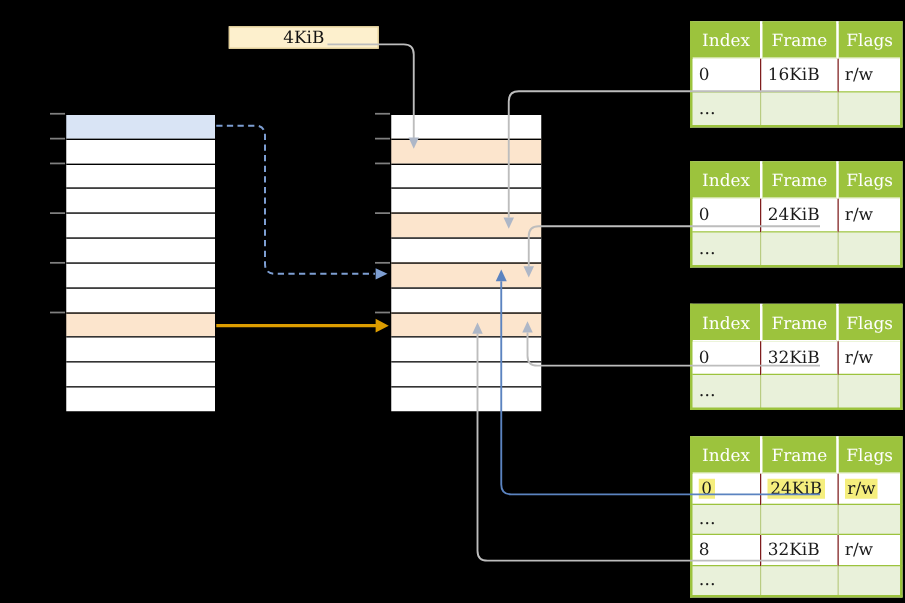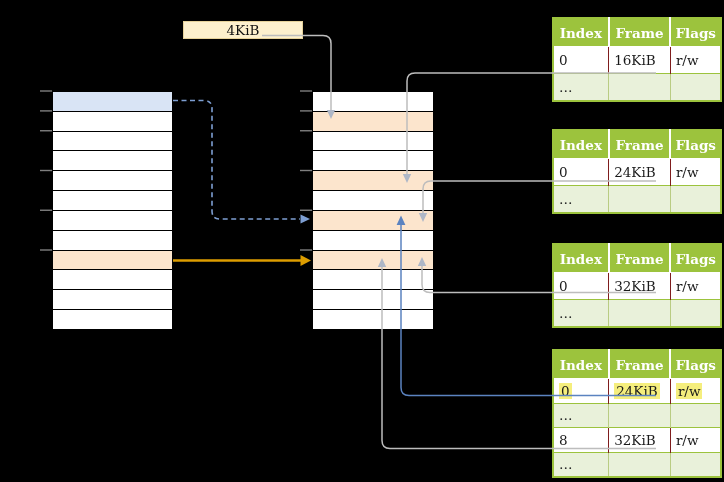"Index" .ptable th { font-weight: bold -> normal }
